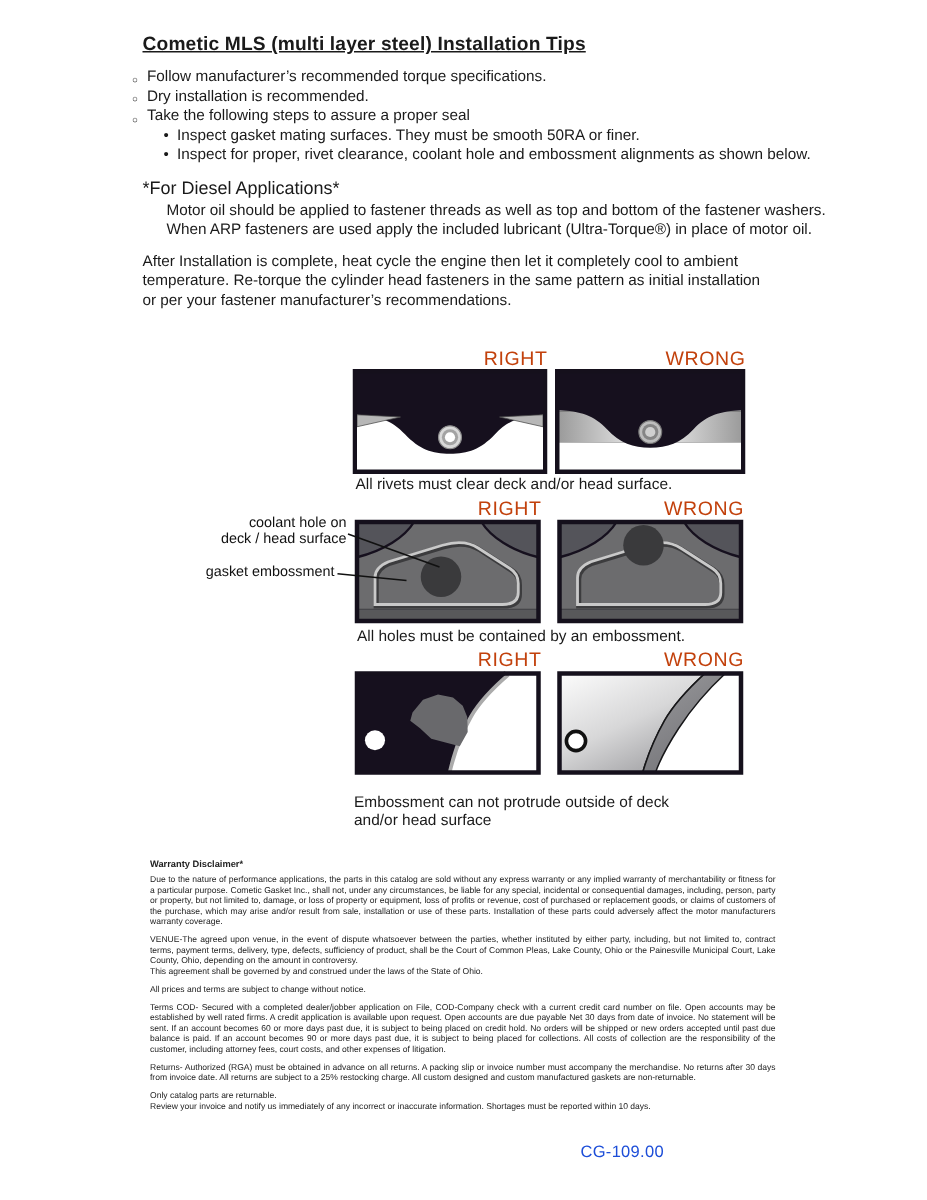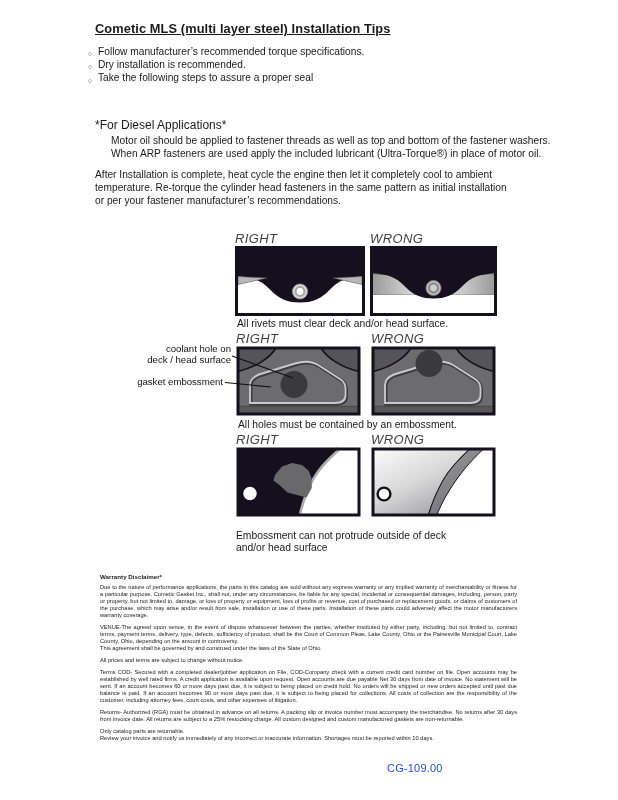"Inspect gasket mating surfaces. They" div.tip2 { html: none -> <div>Inspect gasket mating surfaces. They must be smooth 50RA or finer.</div> }
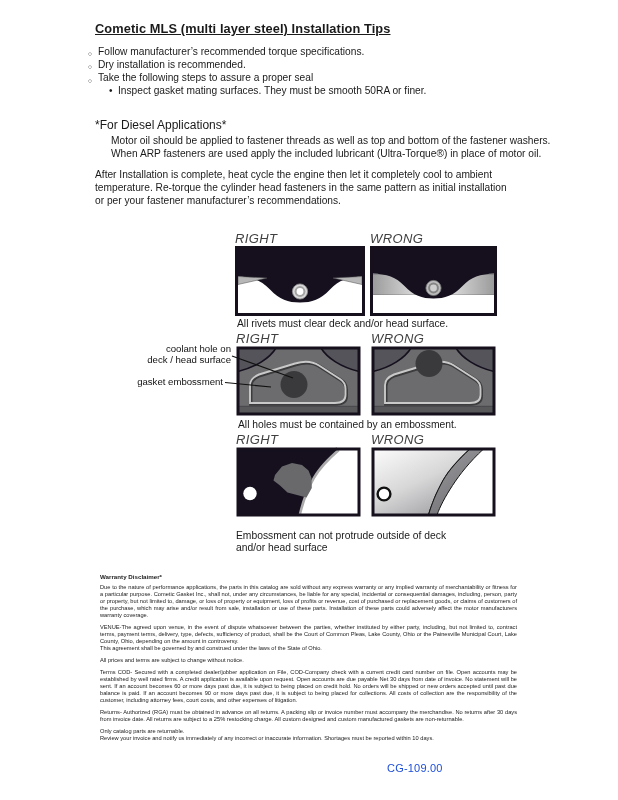"Inspect for proper, rivet clearance," div.tip2 { html: none -> <div>Inspect for proper, rivet clearance, coolant hole and embossment alignments as shown below.</div> }
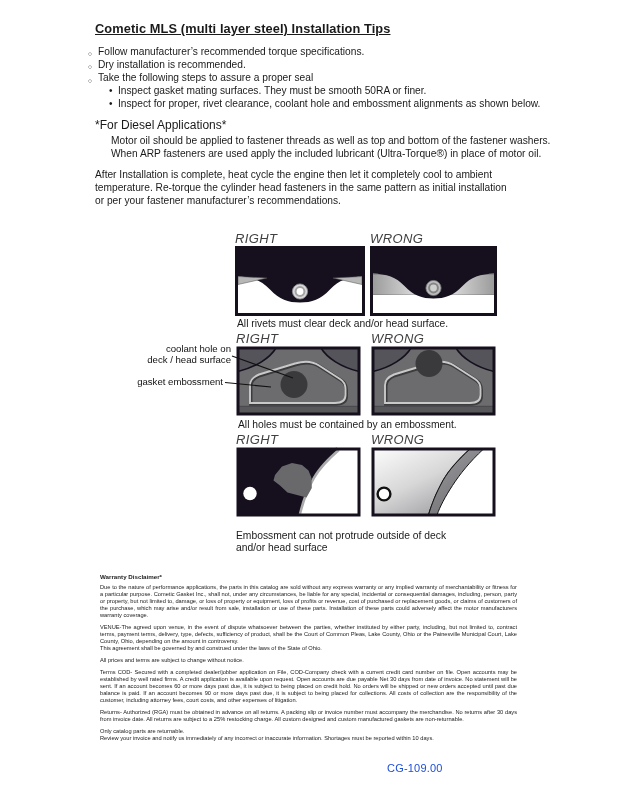"RIGHT" .figlabel { color: #404040 -> #c2410c; font-style: italic -> none; text-align: left -> right }
